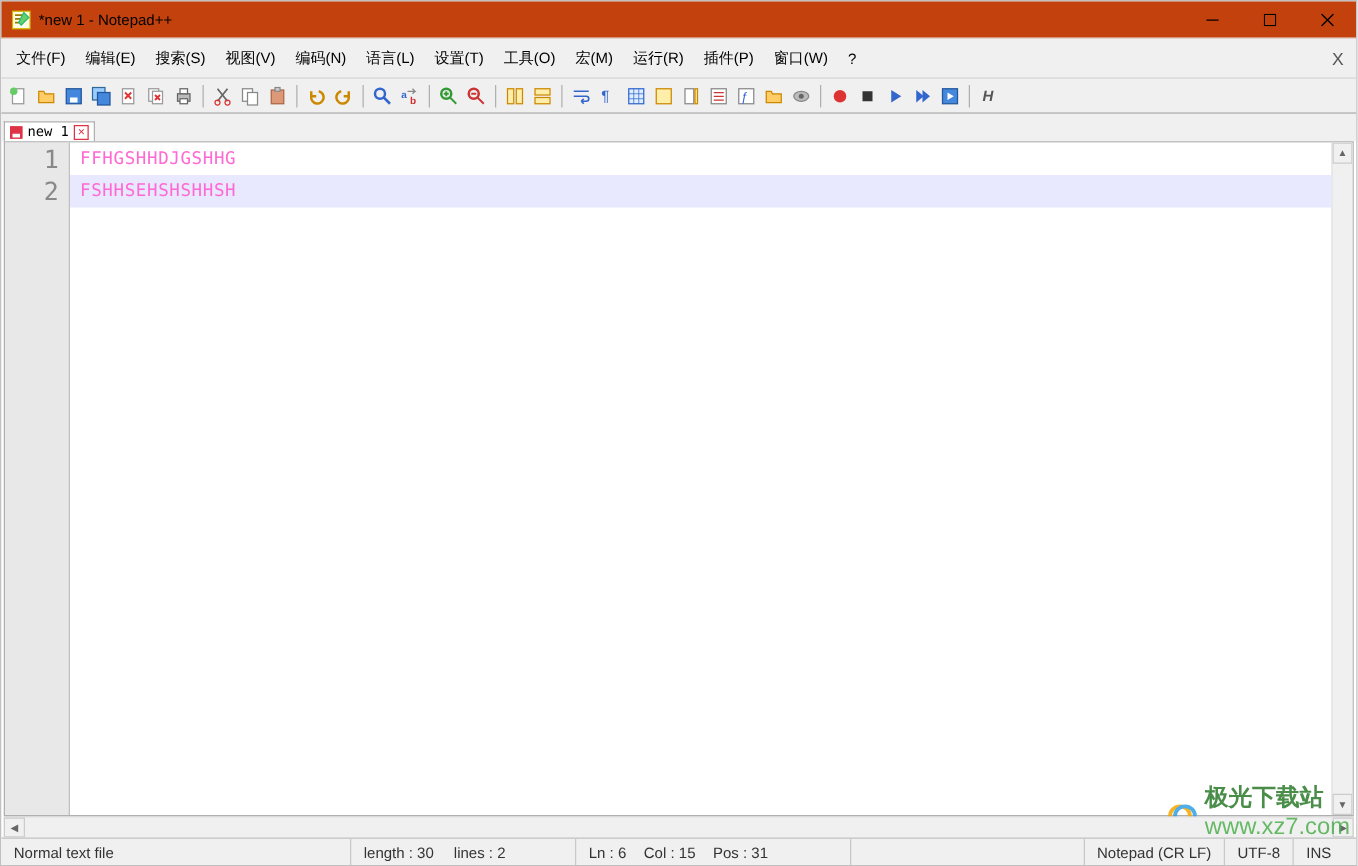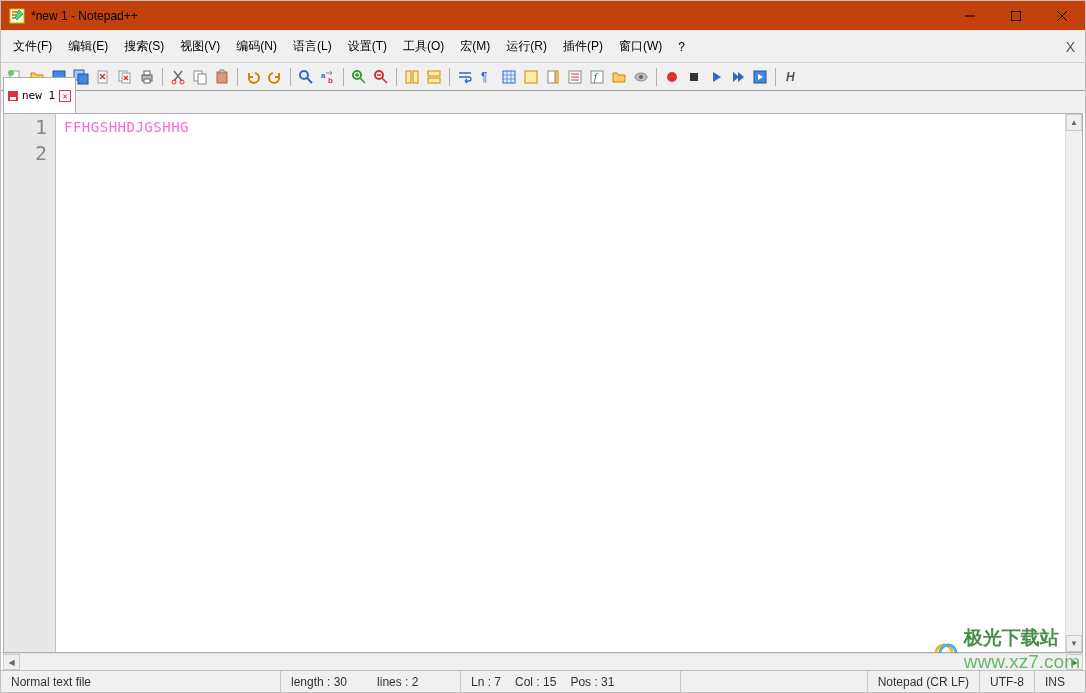"new 1" .tab { height: 36px -> 16px }
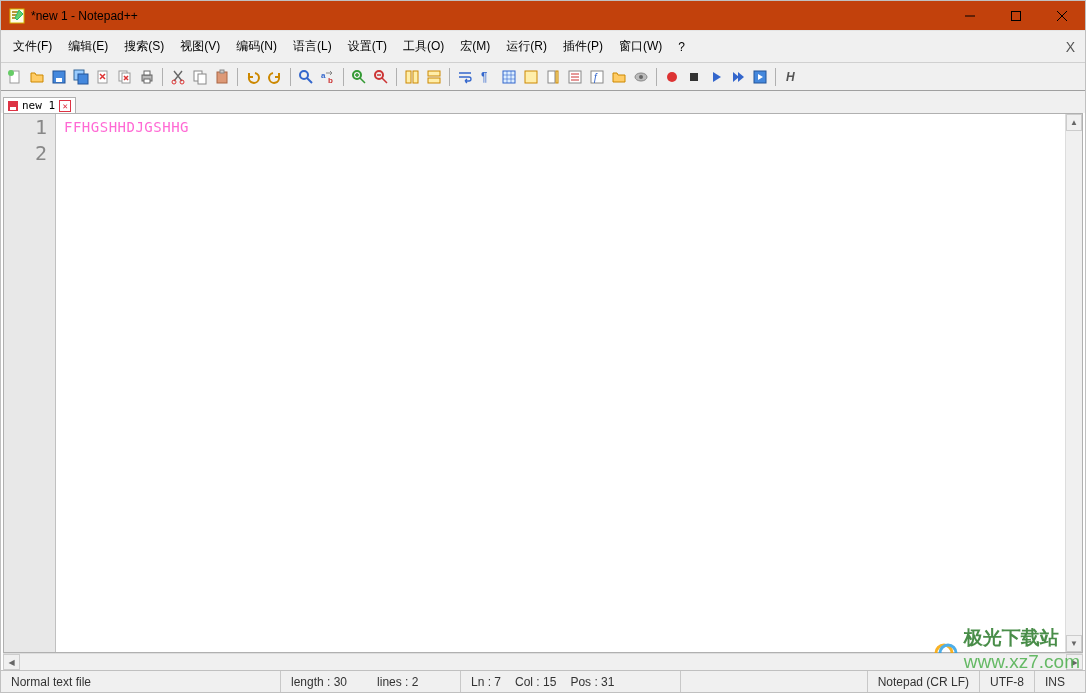"FSHHSEHSHSHHSH" div.line { html: none -> <div>FSHHSEHSHSHHSH</div> }
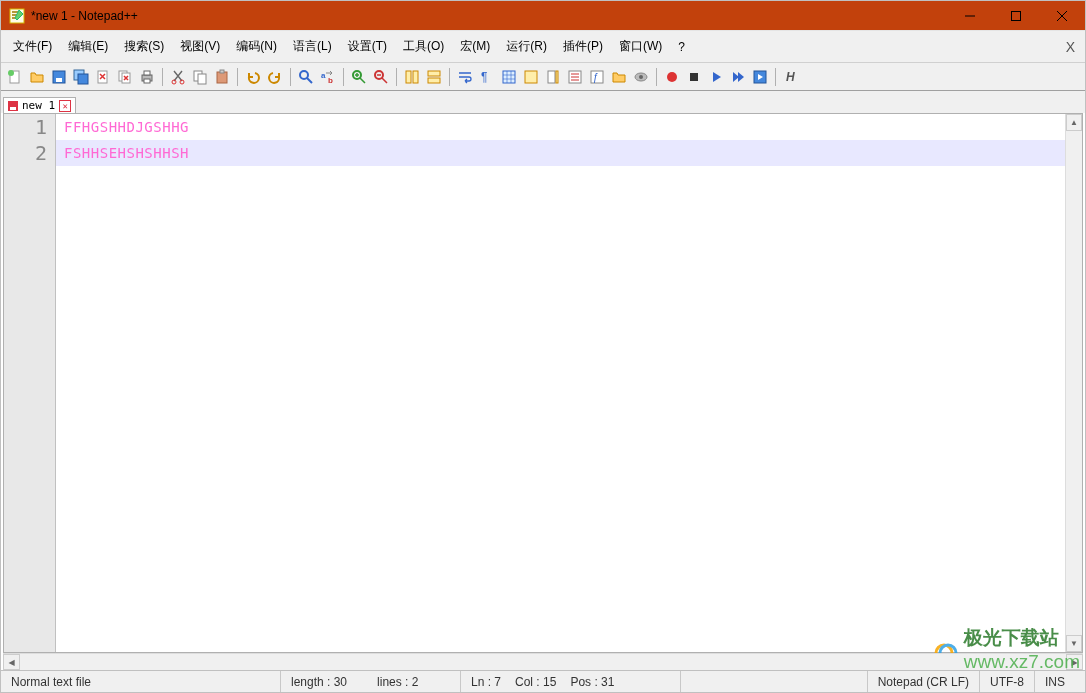"length : 30" div.status-cell { gap: 30px -> 16px }
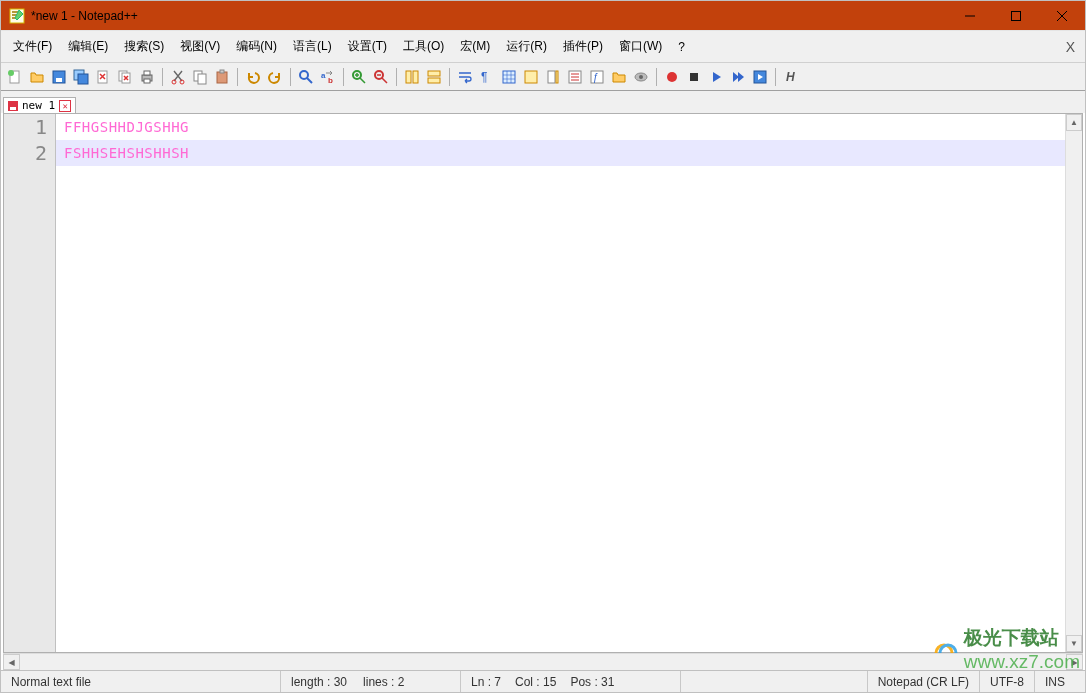"Ln : 7" span { text: 7 -> 6 }
